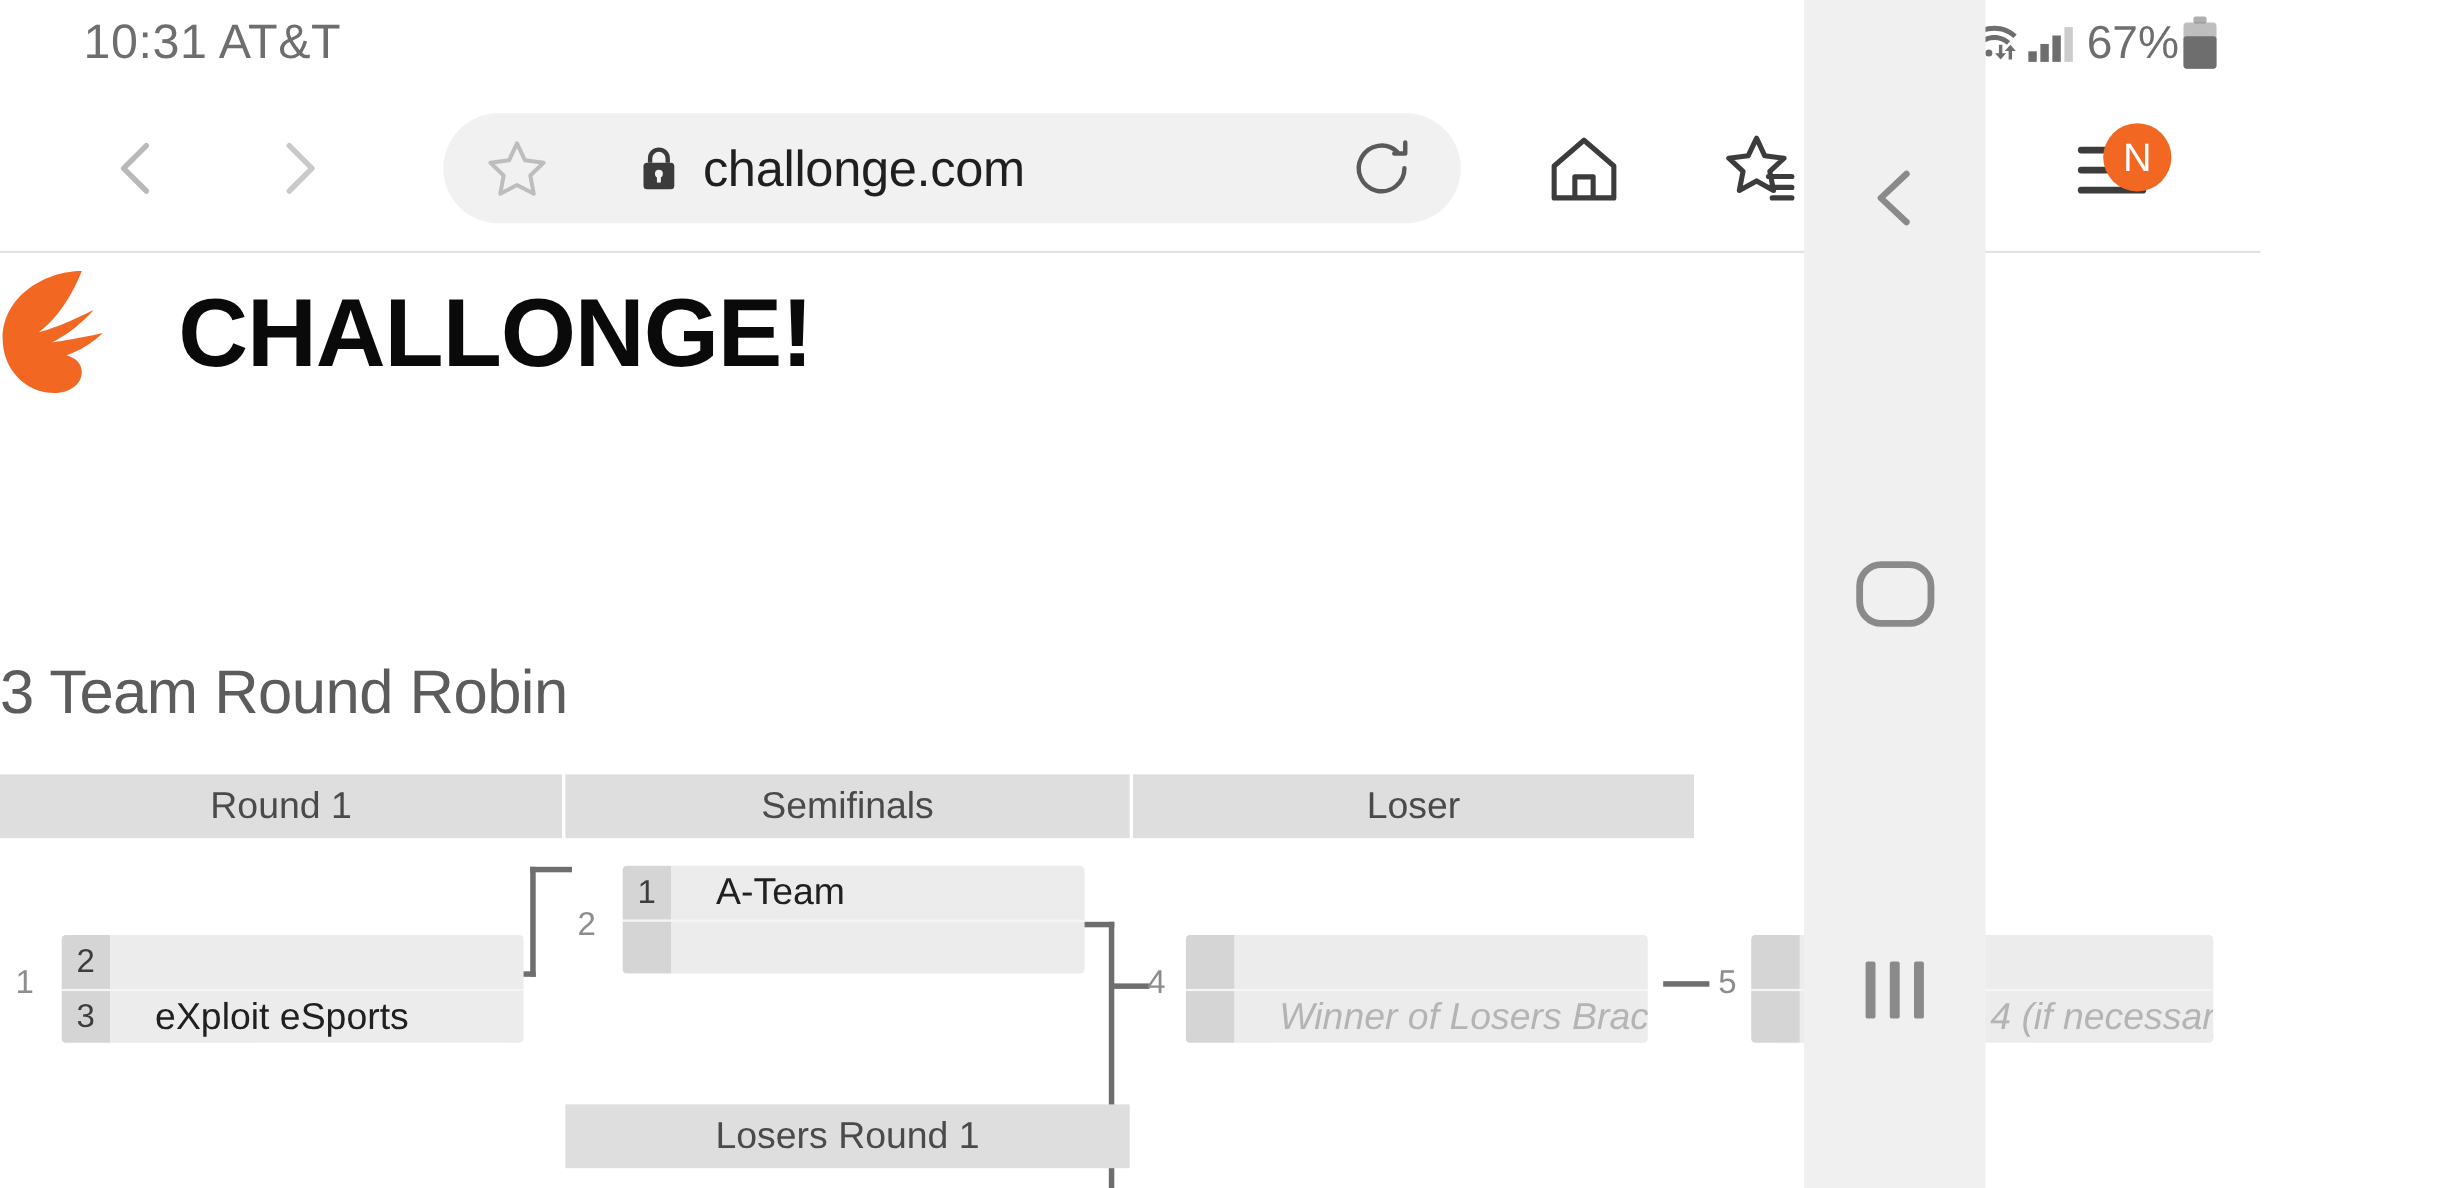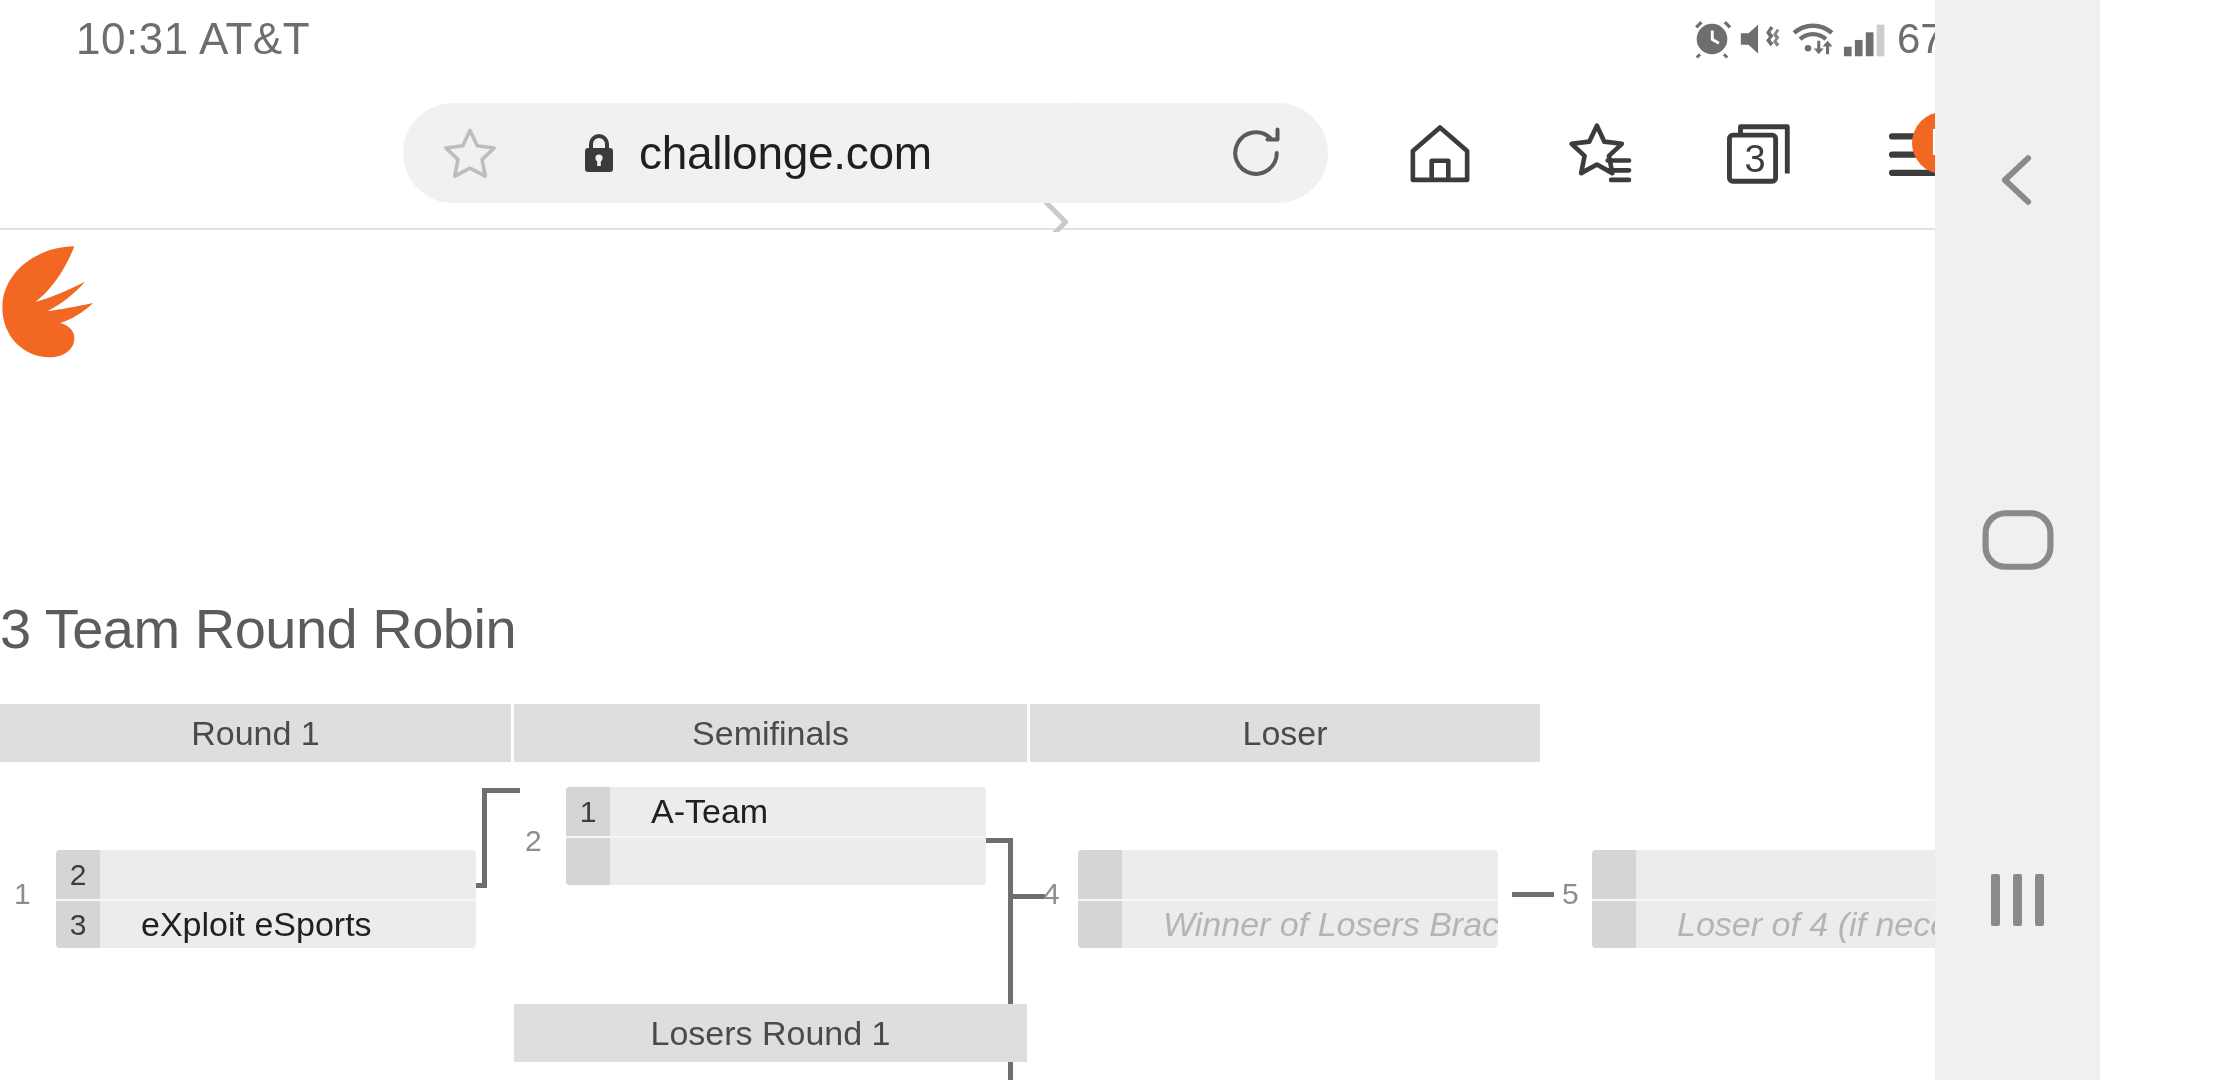"10:31 AT&T" #screen { width: 2100px -> 1805px }
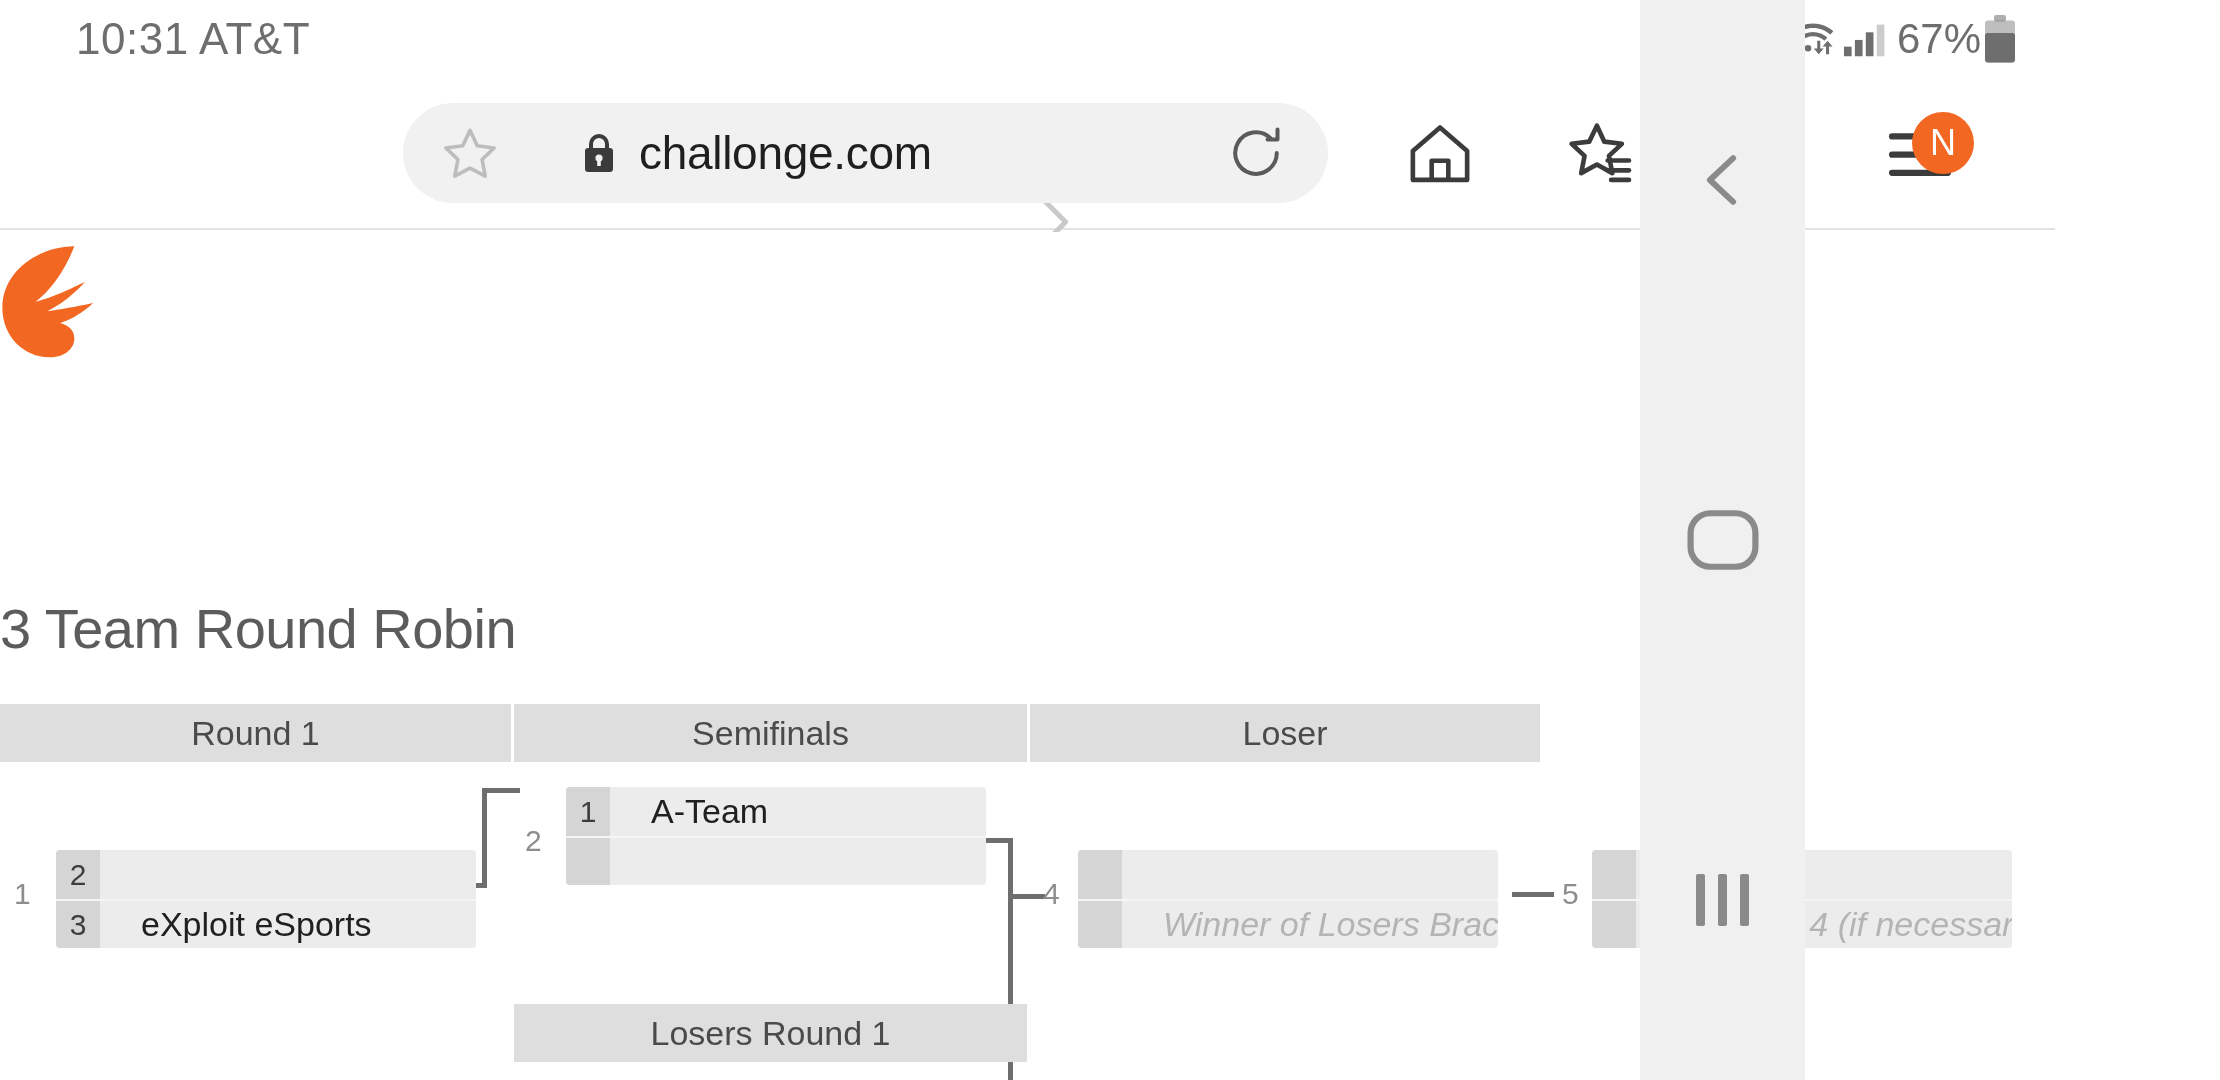"challonge.com" .browserbar { flex-direction: column -> none }
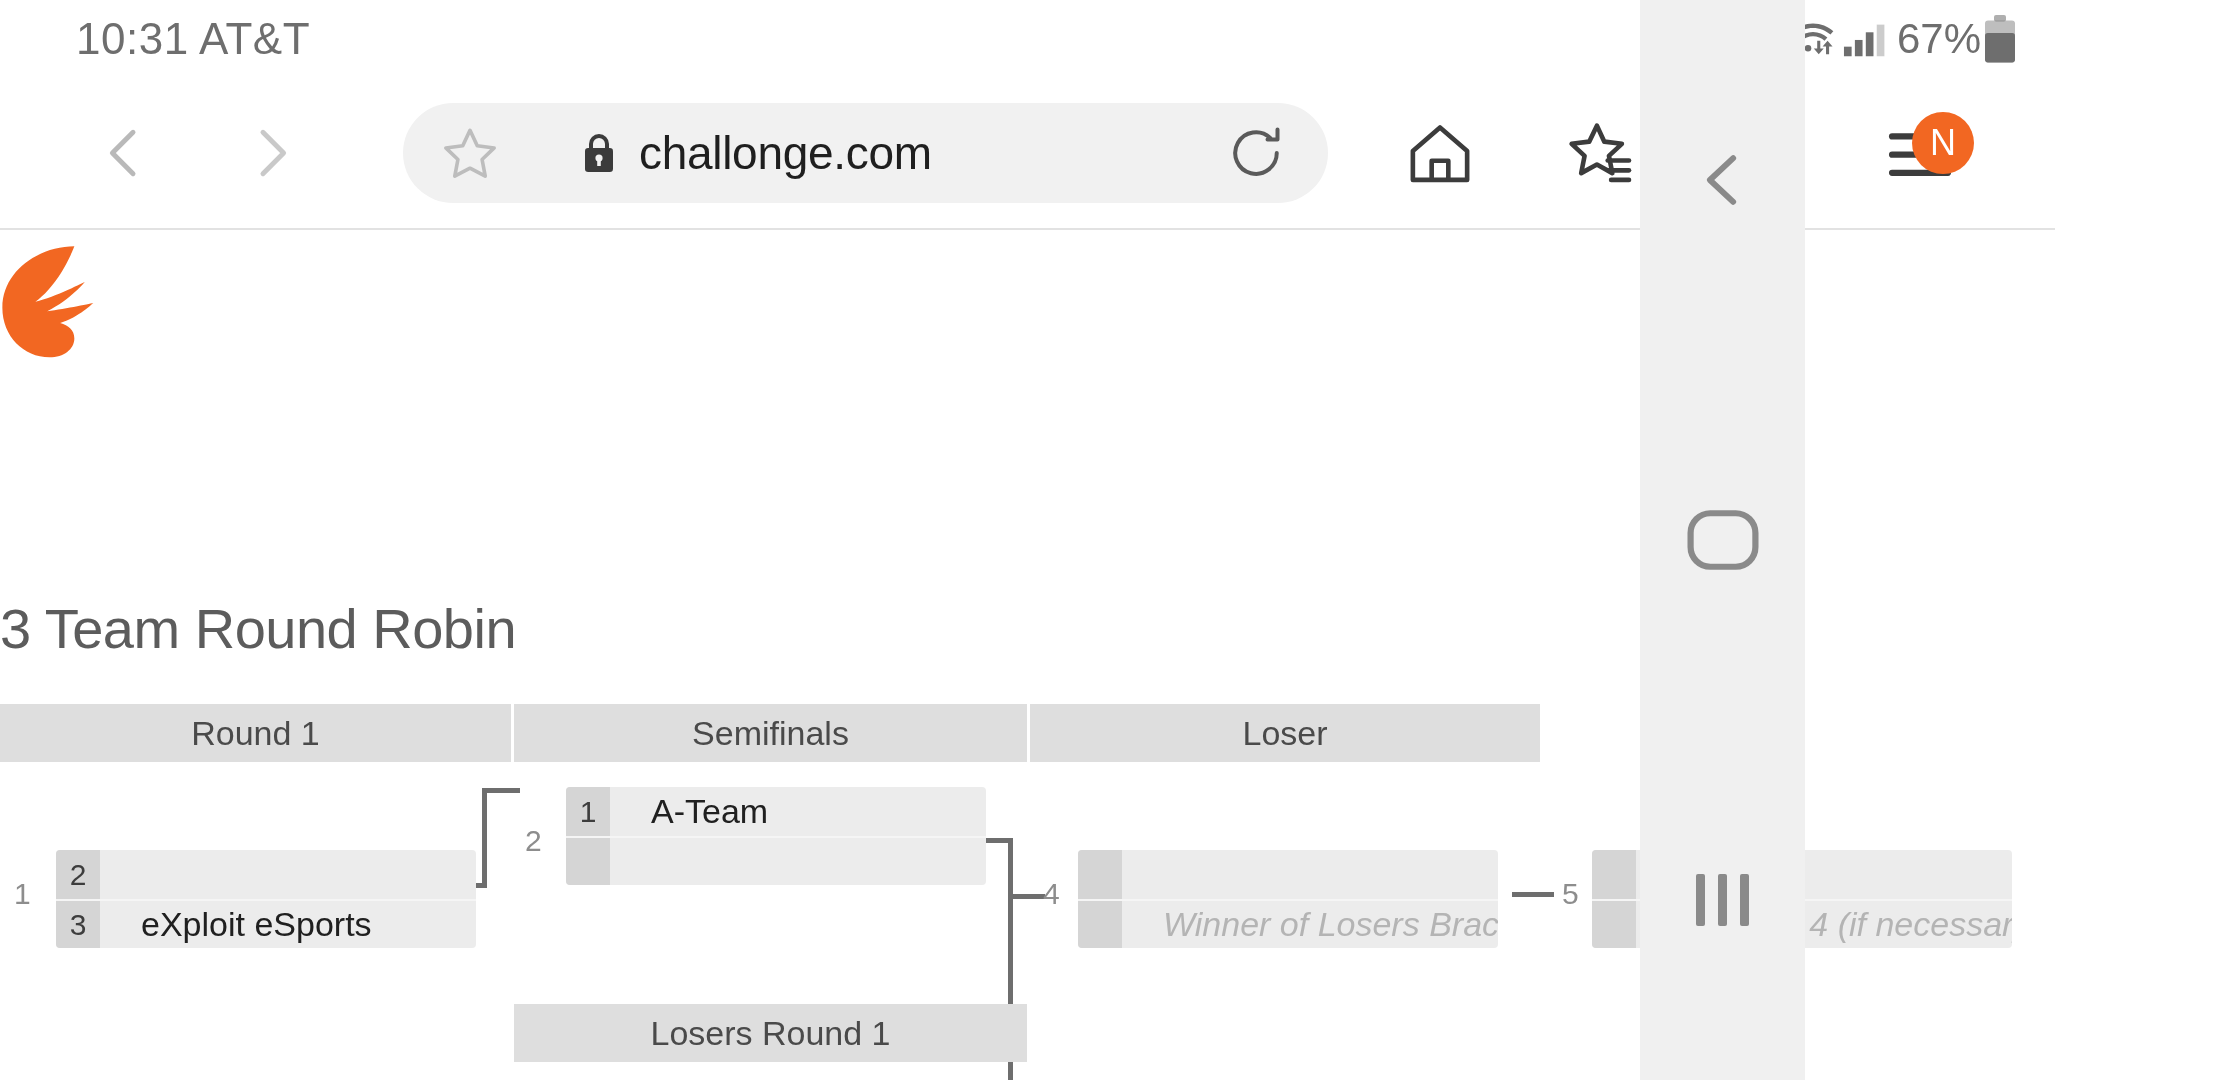"CHALLONGE!" div.logo-word { html: none -> <div>CHALLONGE!</div> }
